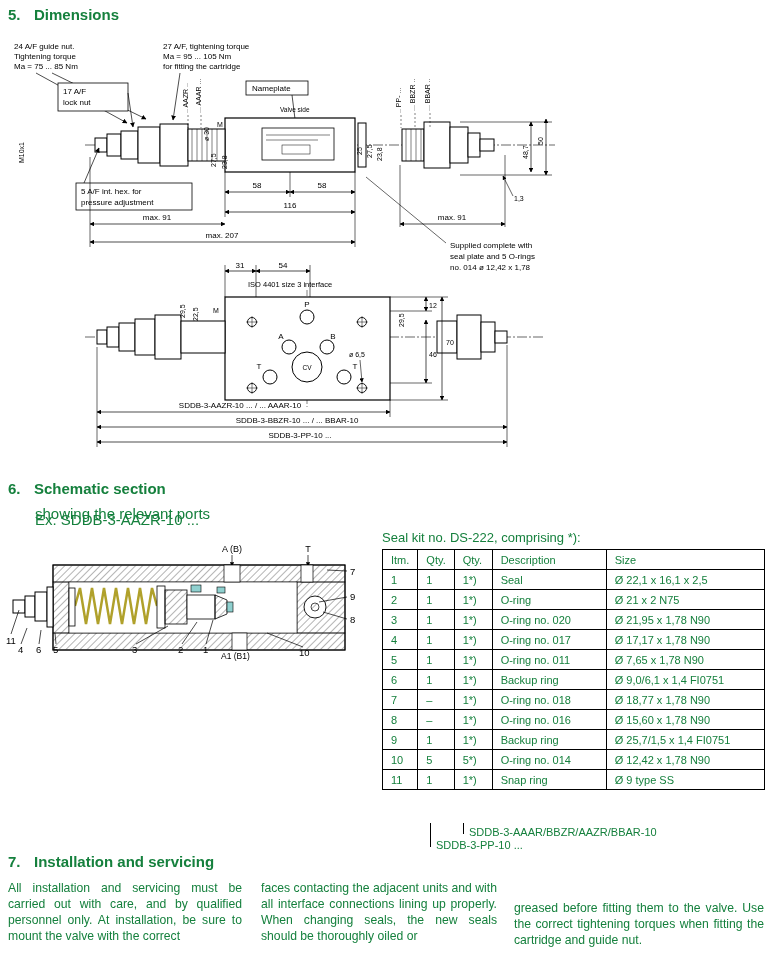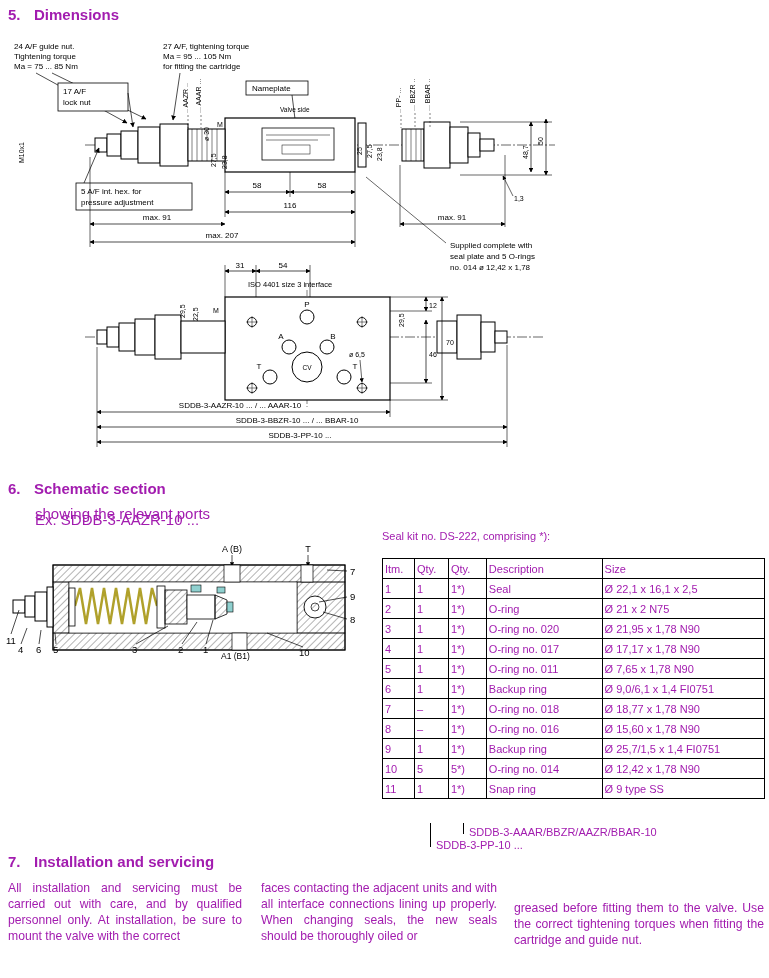"5. Dimensions" .page { color: #a21caf -> #15803d }
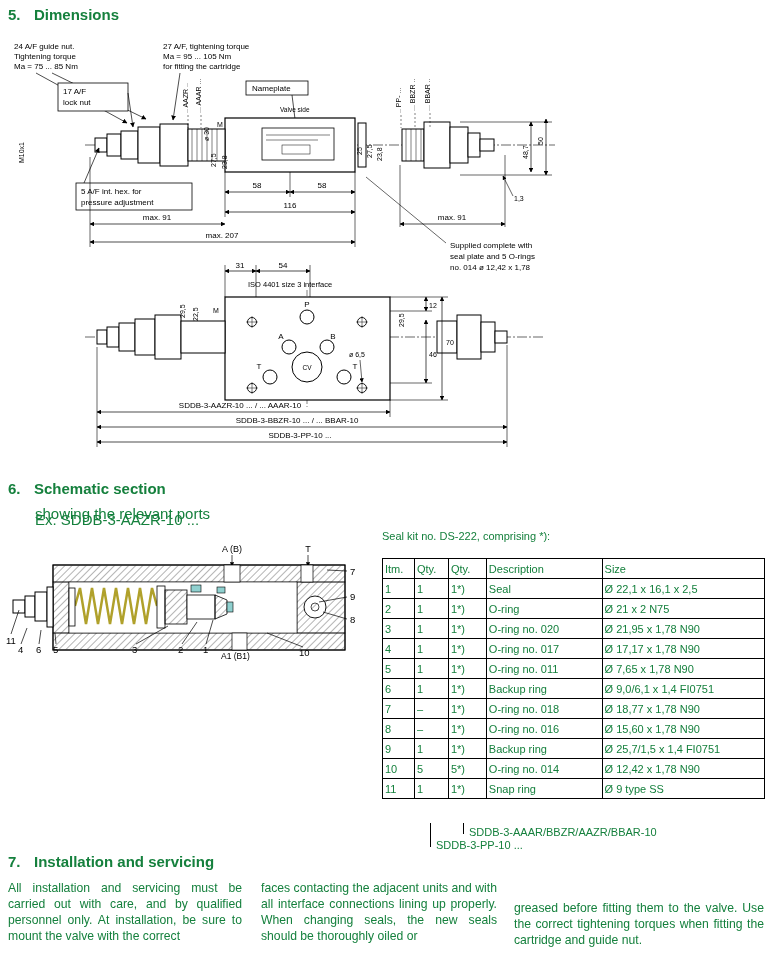"Seal kit no. DS-222, comprising" .tbl-title { font-size: 11px -> 13px; margin-bottom: 16px -> 4px }
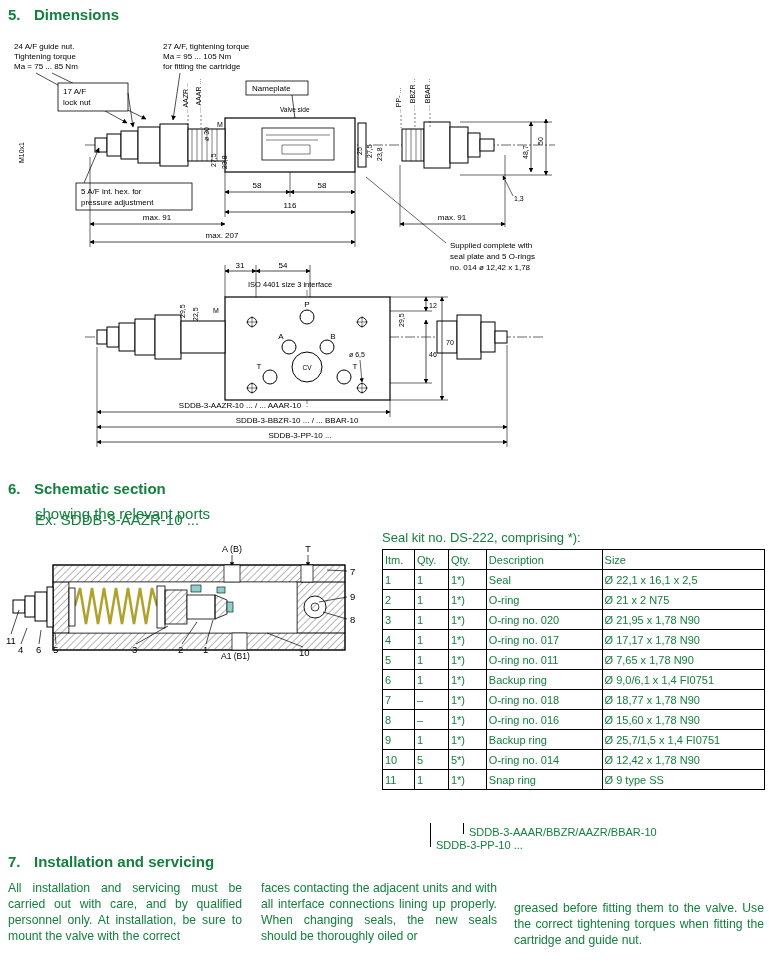"Itm." table.sealkit th, table.sealkit td { padding: 2px 2px -> 2px 8px }
